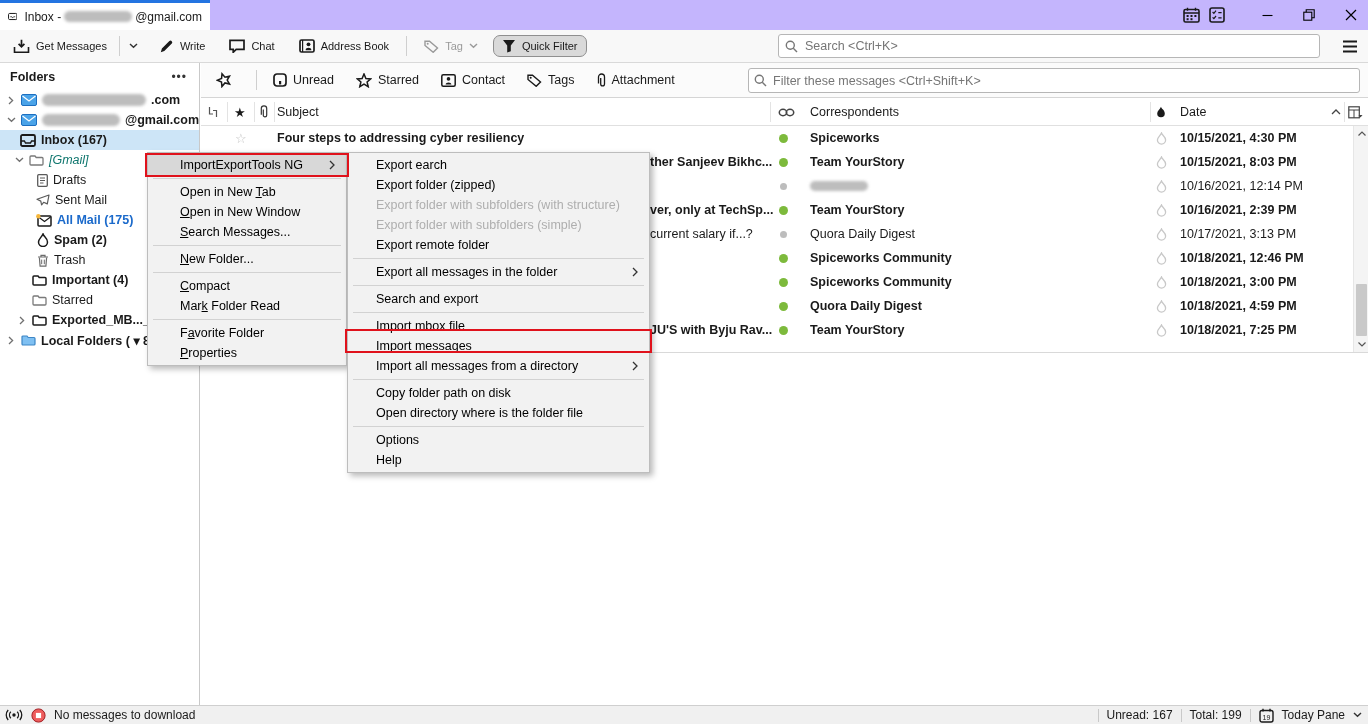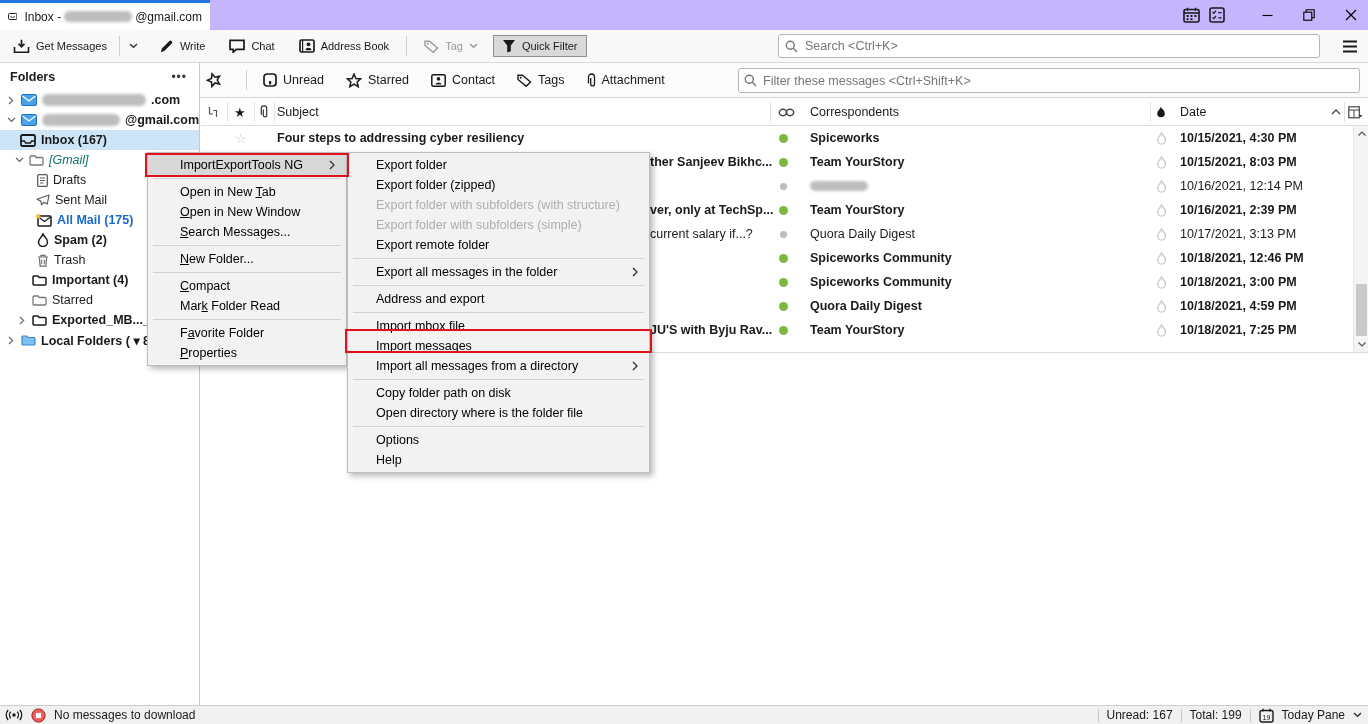"Quick Filter" .tbtn.pressed { border-radius: 0 -> 7px }
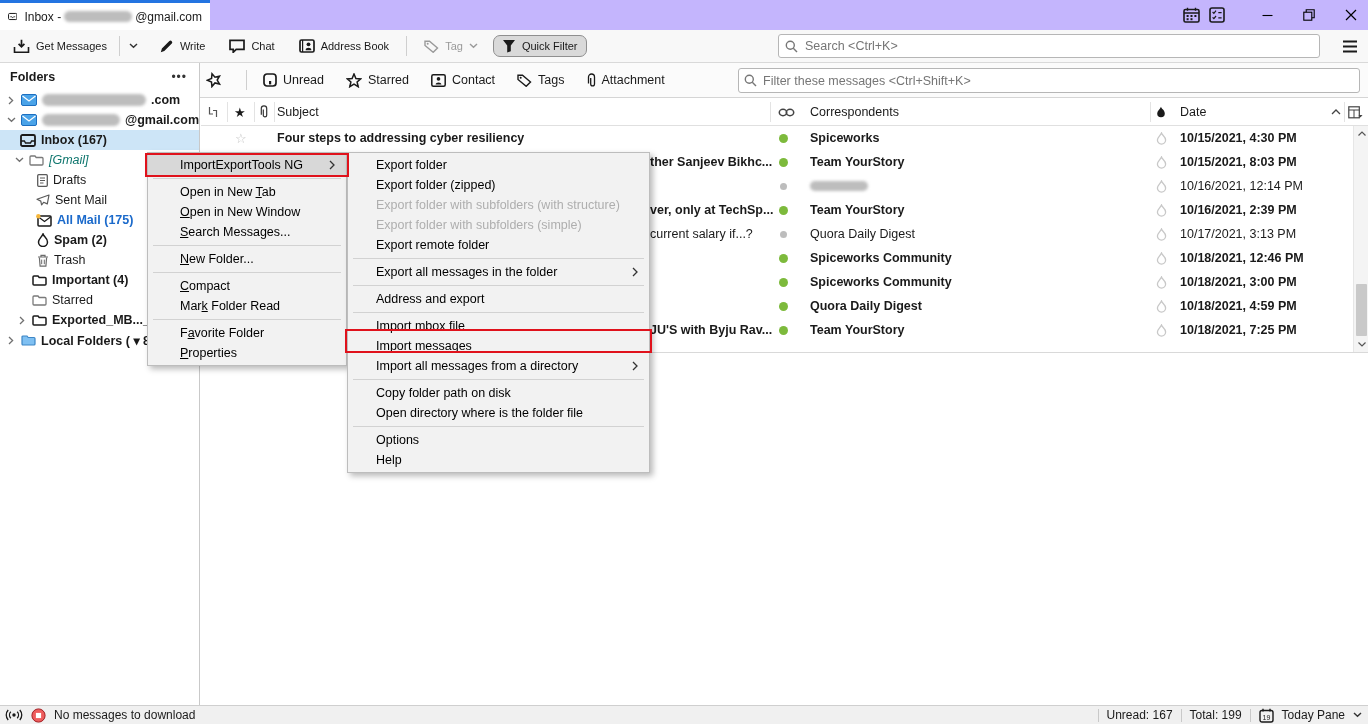"Unread" .filterbar { left: 191px -> 201px }
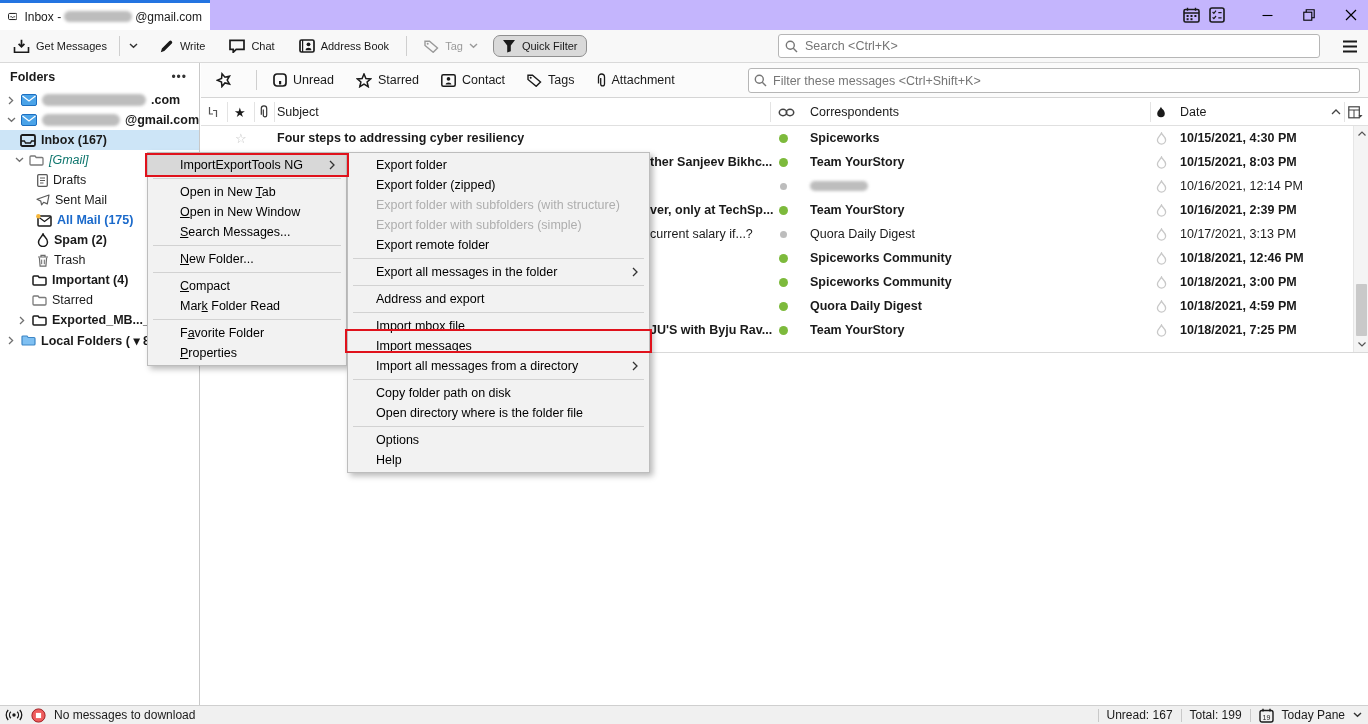"Export folder" span { text: folder -> earch }
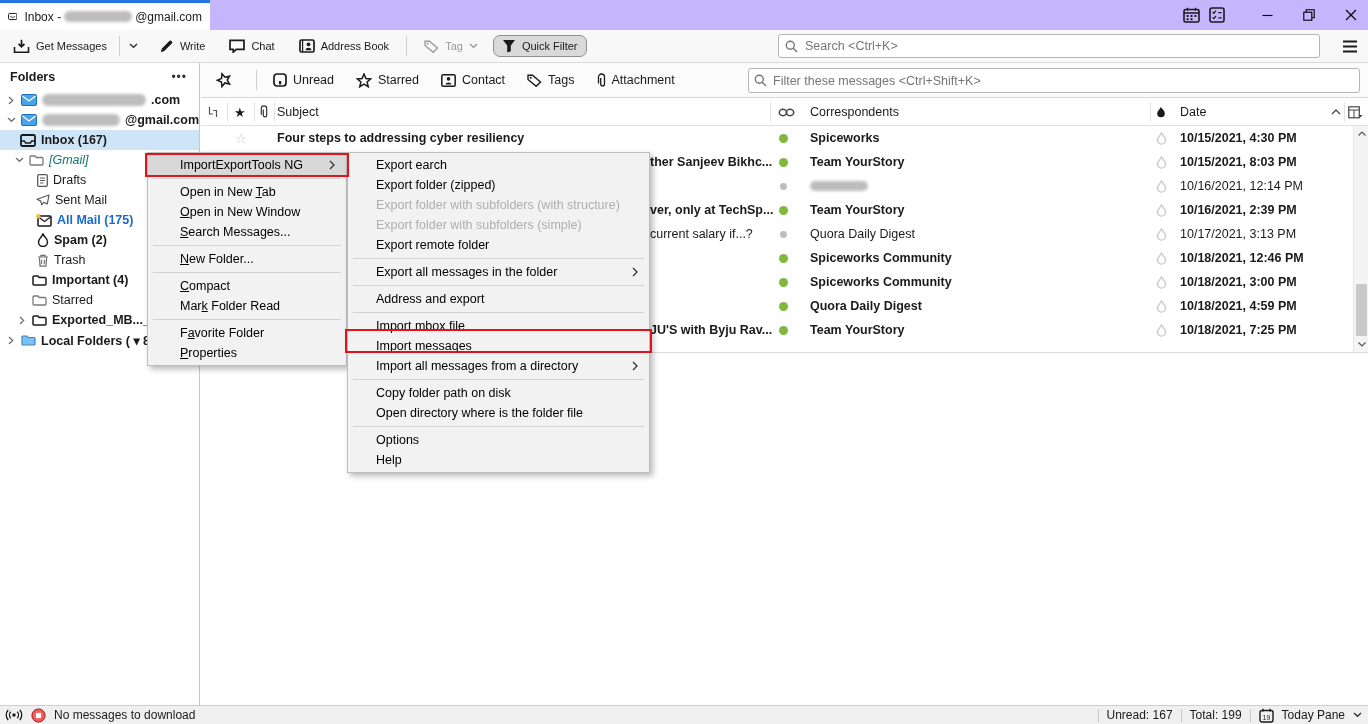"Address and export" span { text: Address -> Search }
